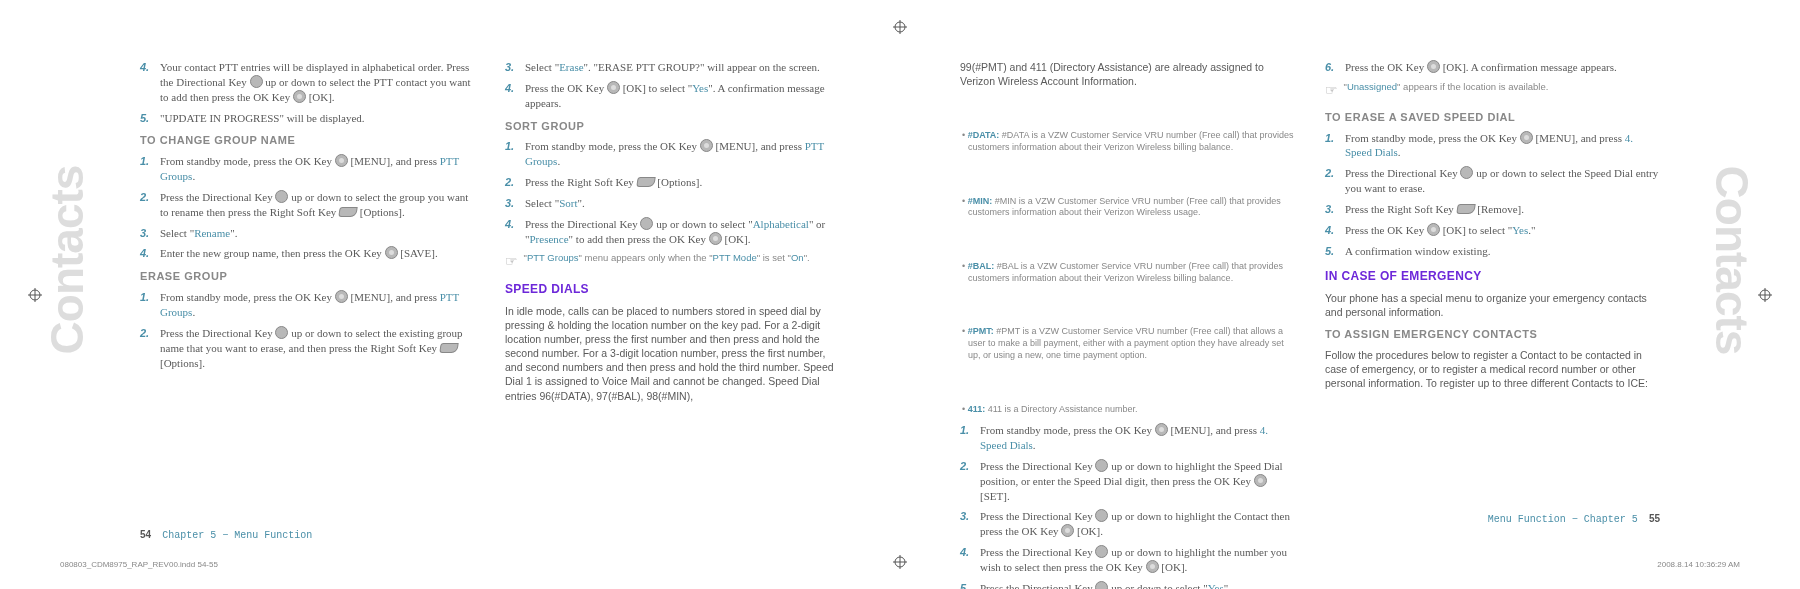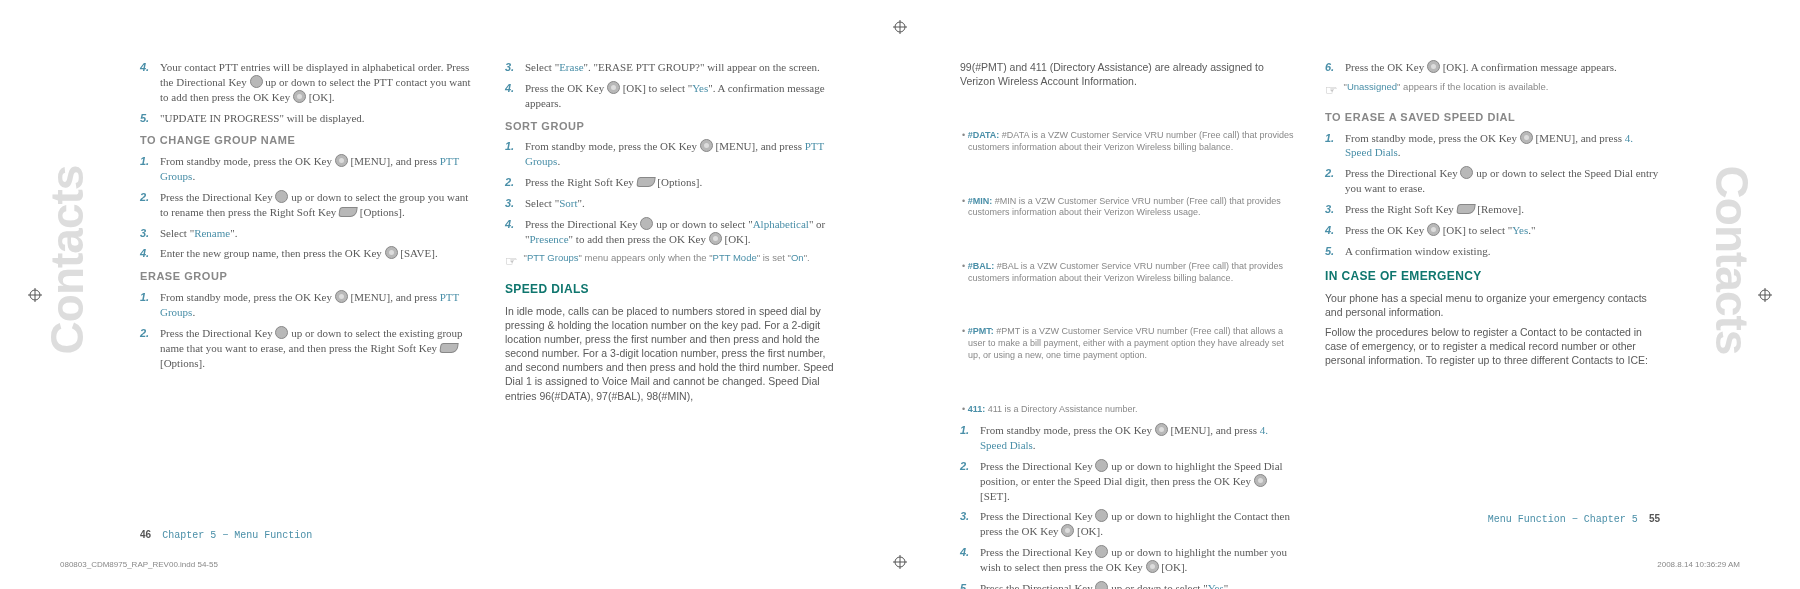"IN CASE OF EMERGENCY" h3 { color: #0f766e -> #6d28d9 }
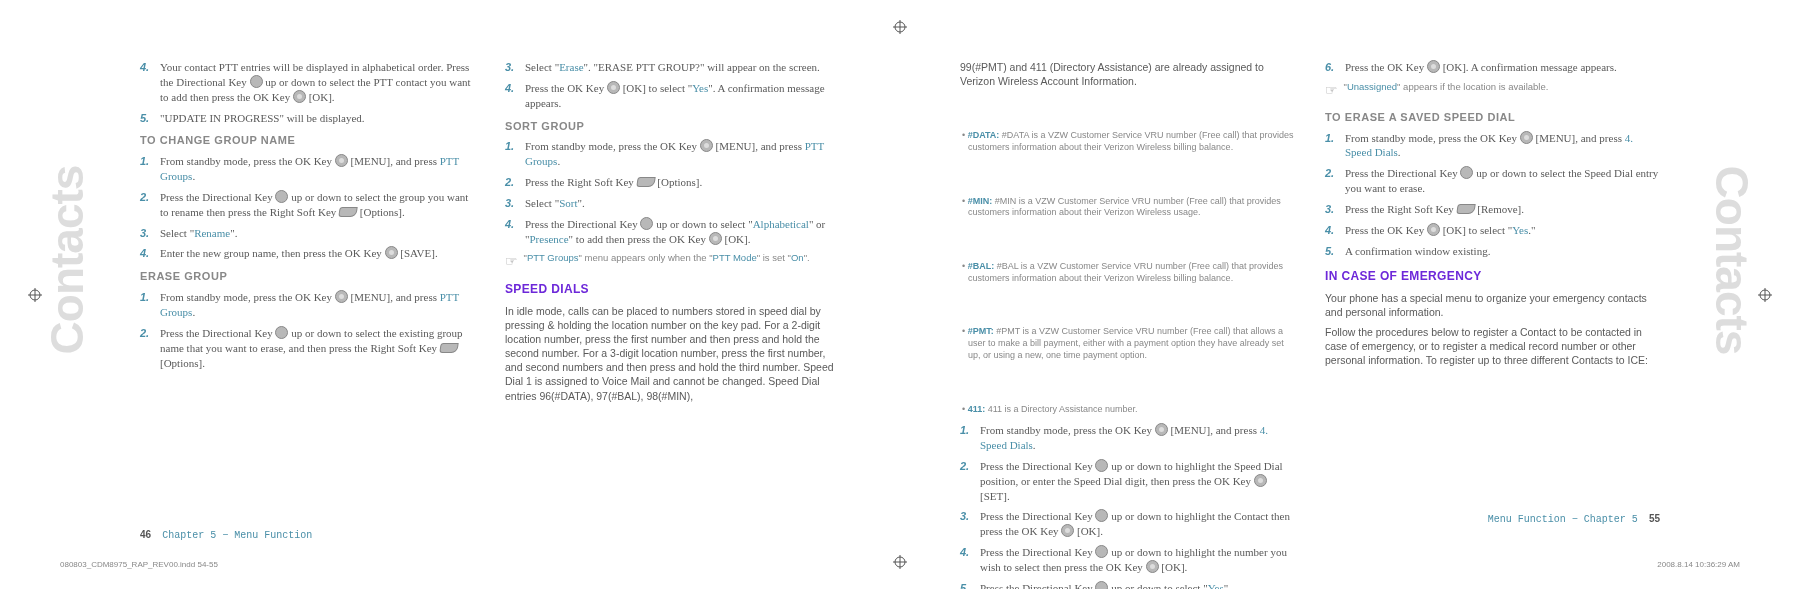"TO ASSIGN EMERGENCY CONTACTS" h4 { html: none -> <h4>TO ASSIGN EMERGENCY CONTACTS</h4> }
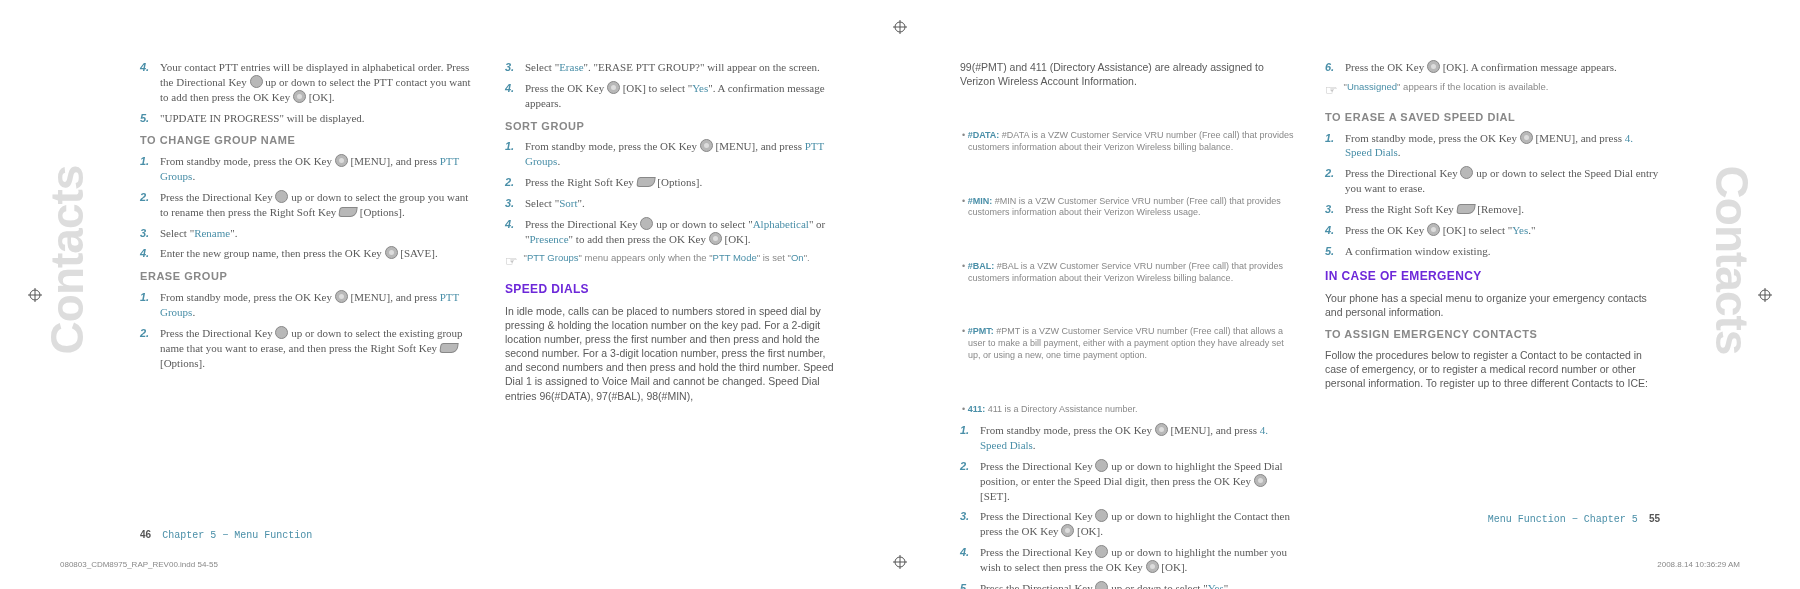"46" span.pnum { text: 46 -> 54 }
